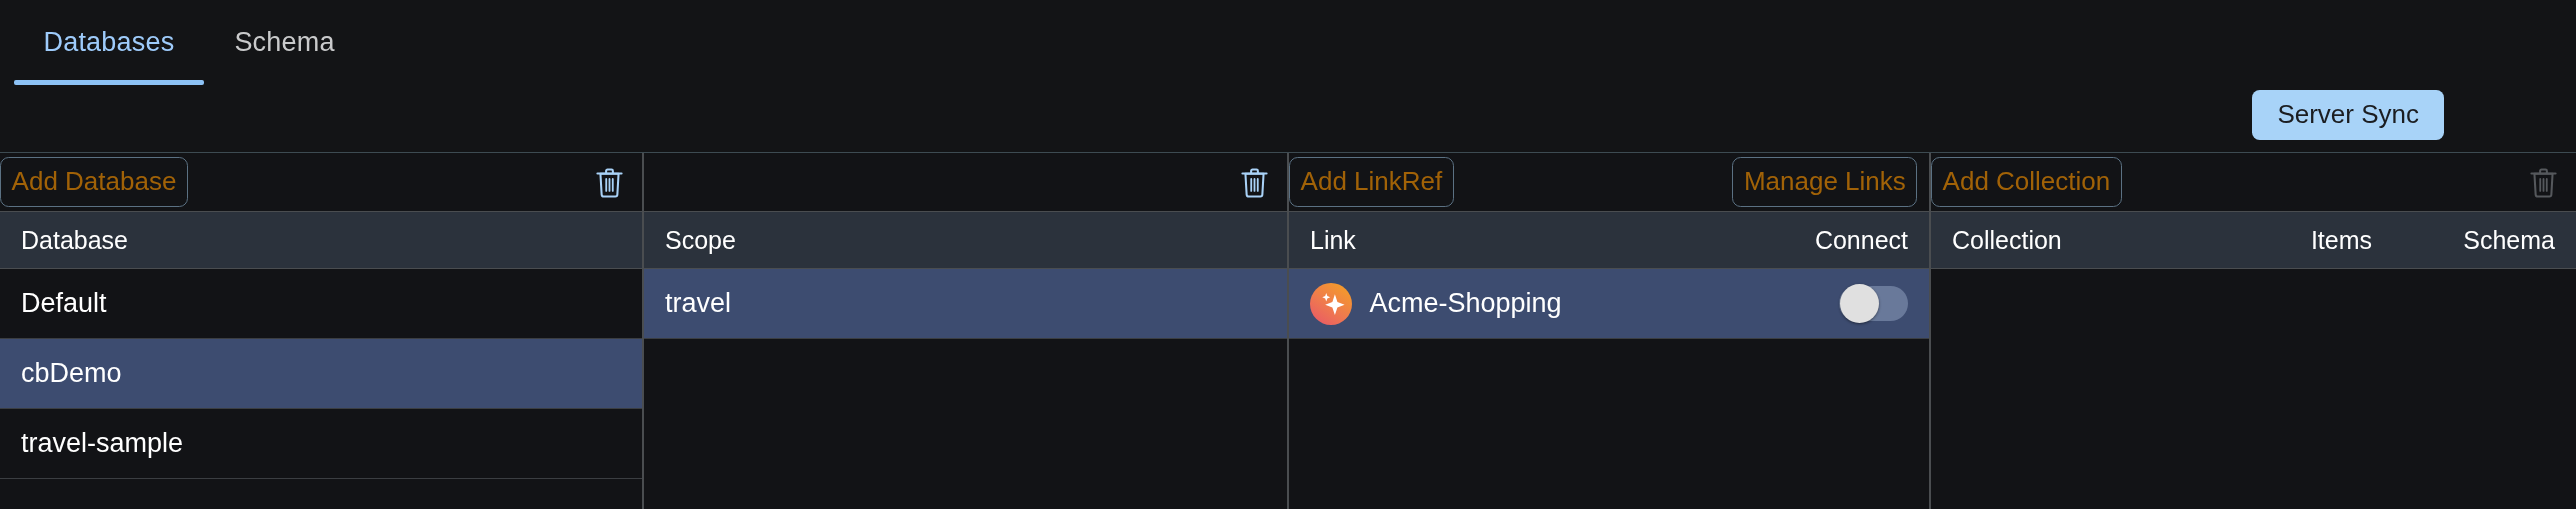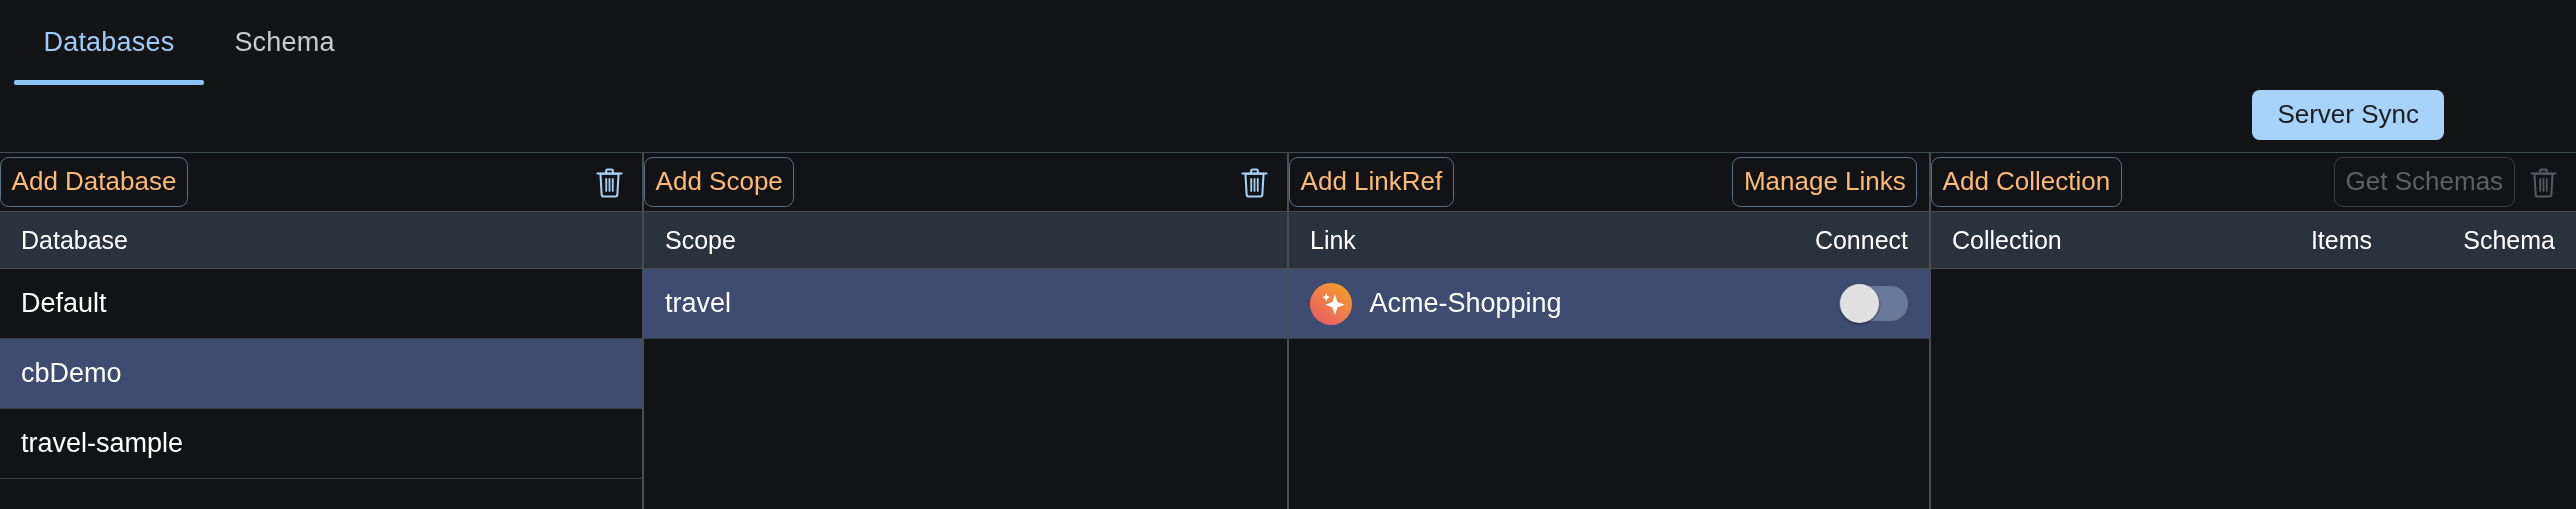"Add Database" .obtn { color: #fdba74 -> #a16207 }
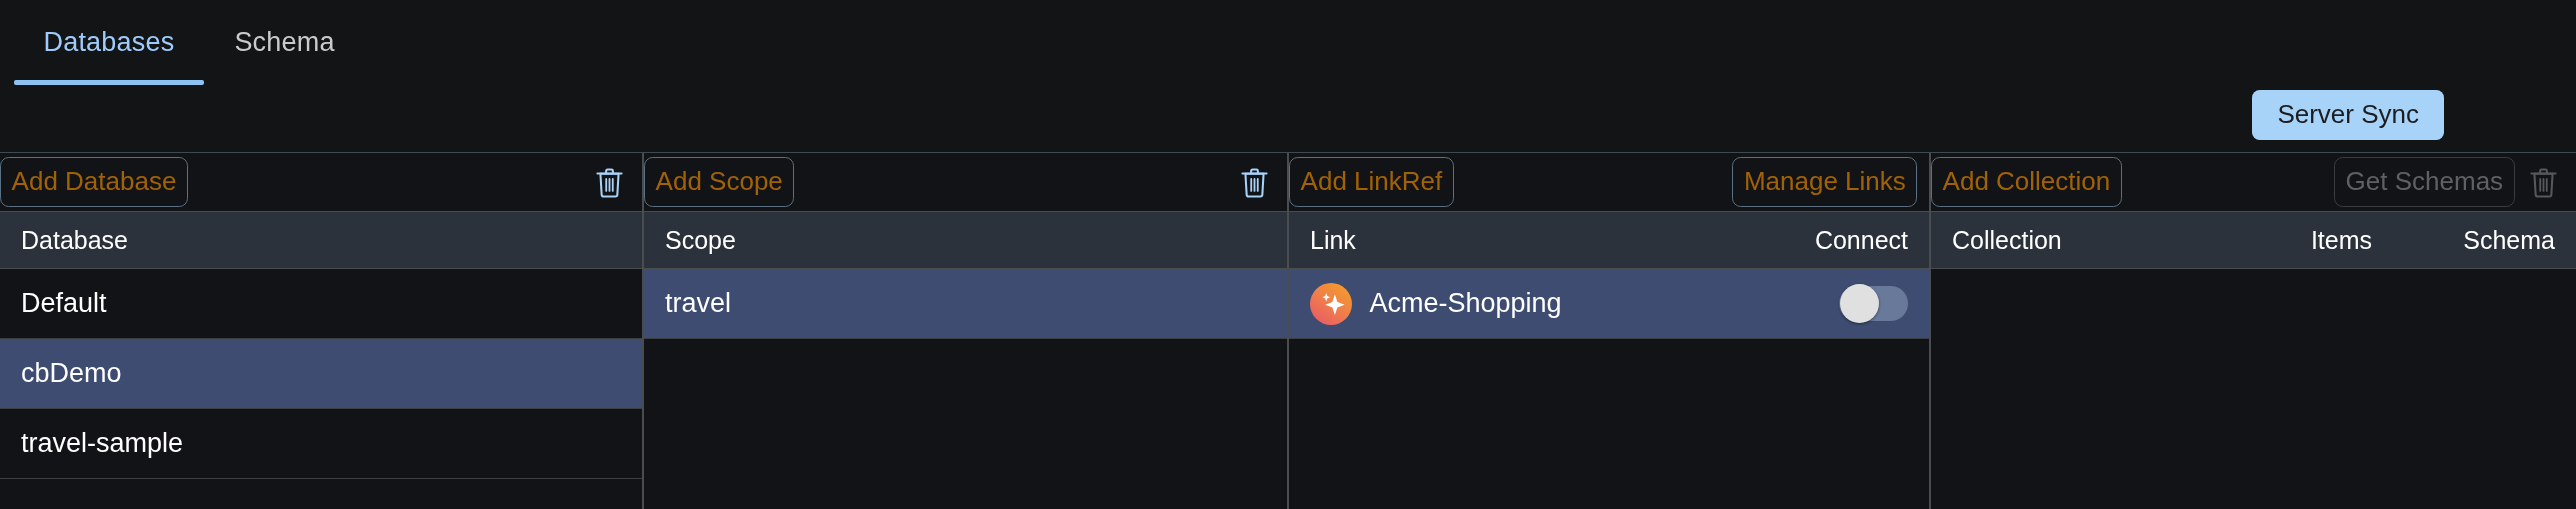"Add Scope" button.obtn { html: <button>Add Scope</button> -> none }
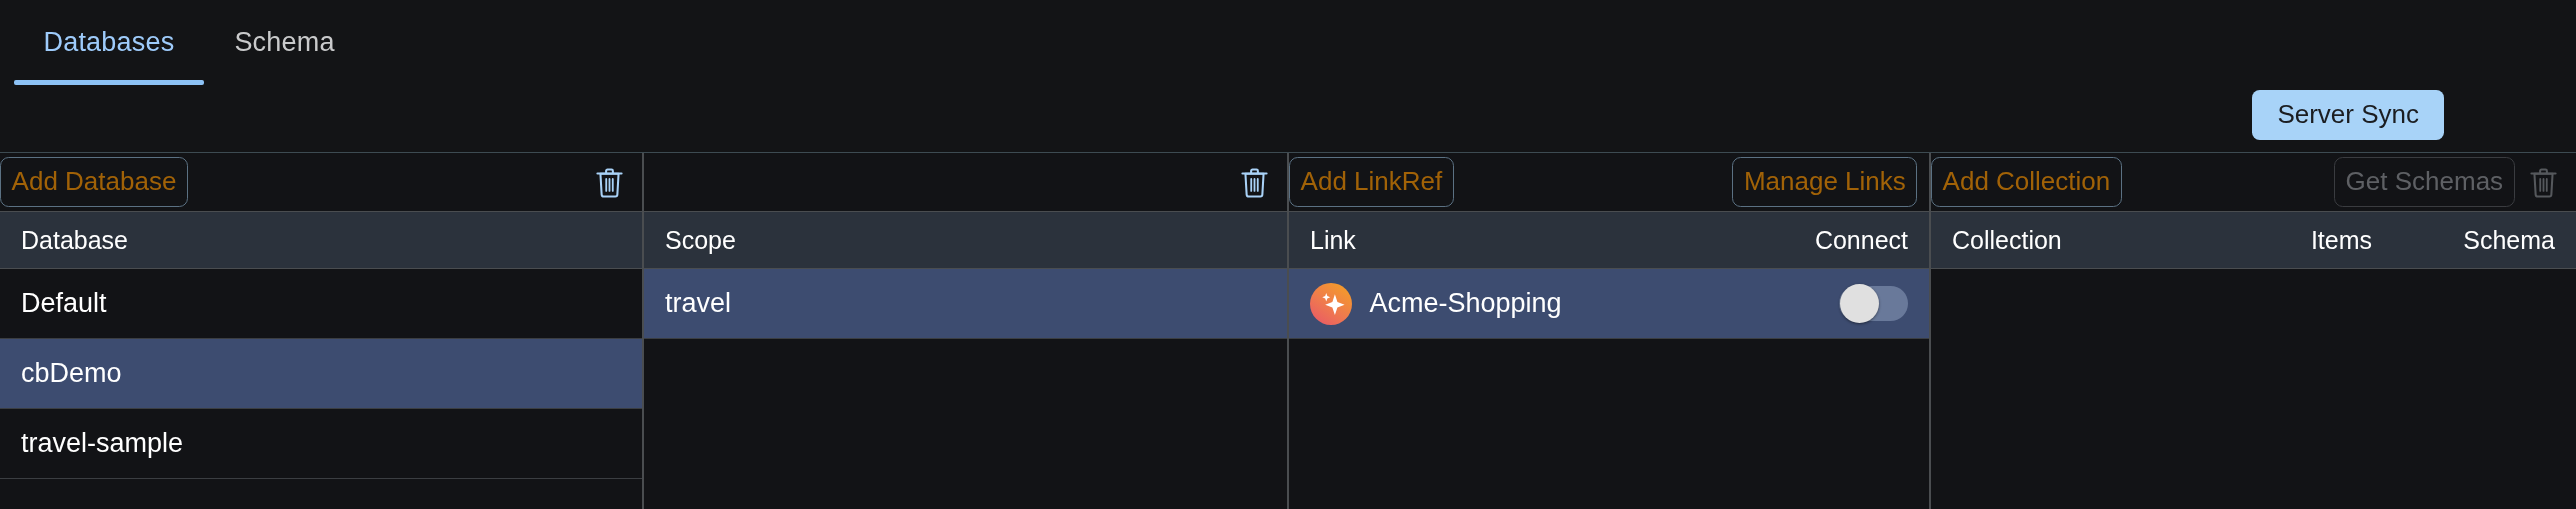"Get Schemas" button.obtn { html: <button>Get Schemas</button> -> none }
